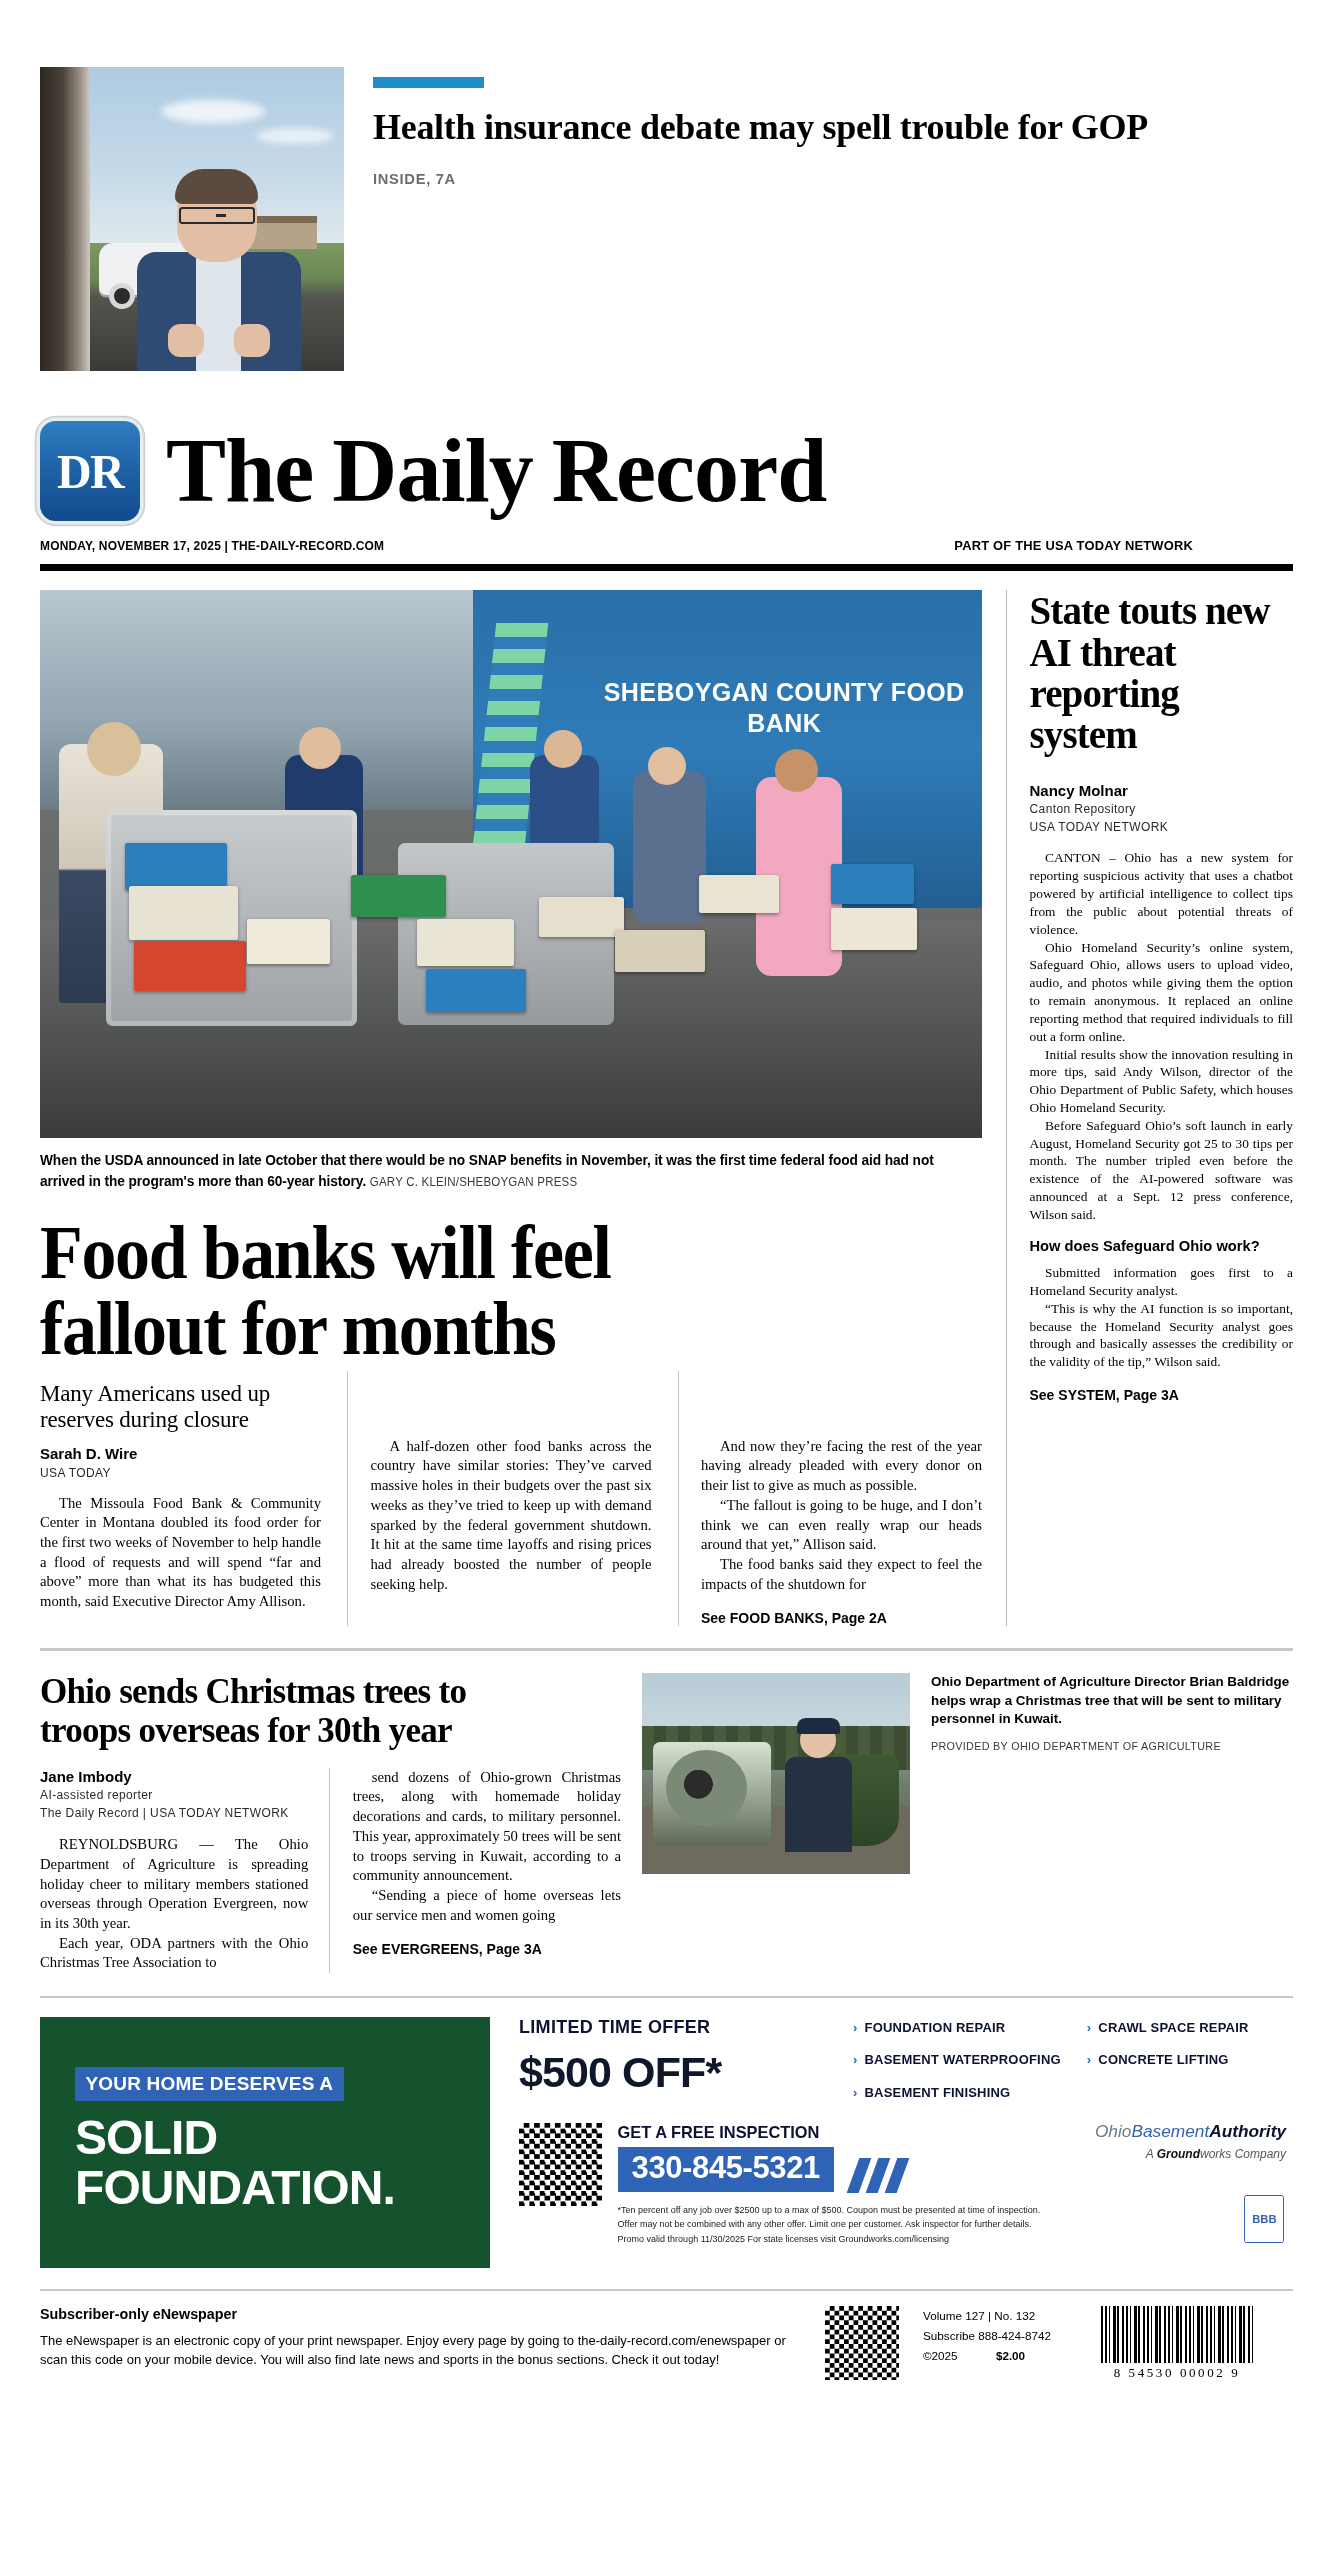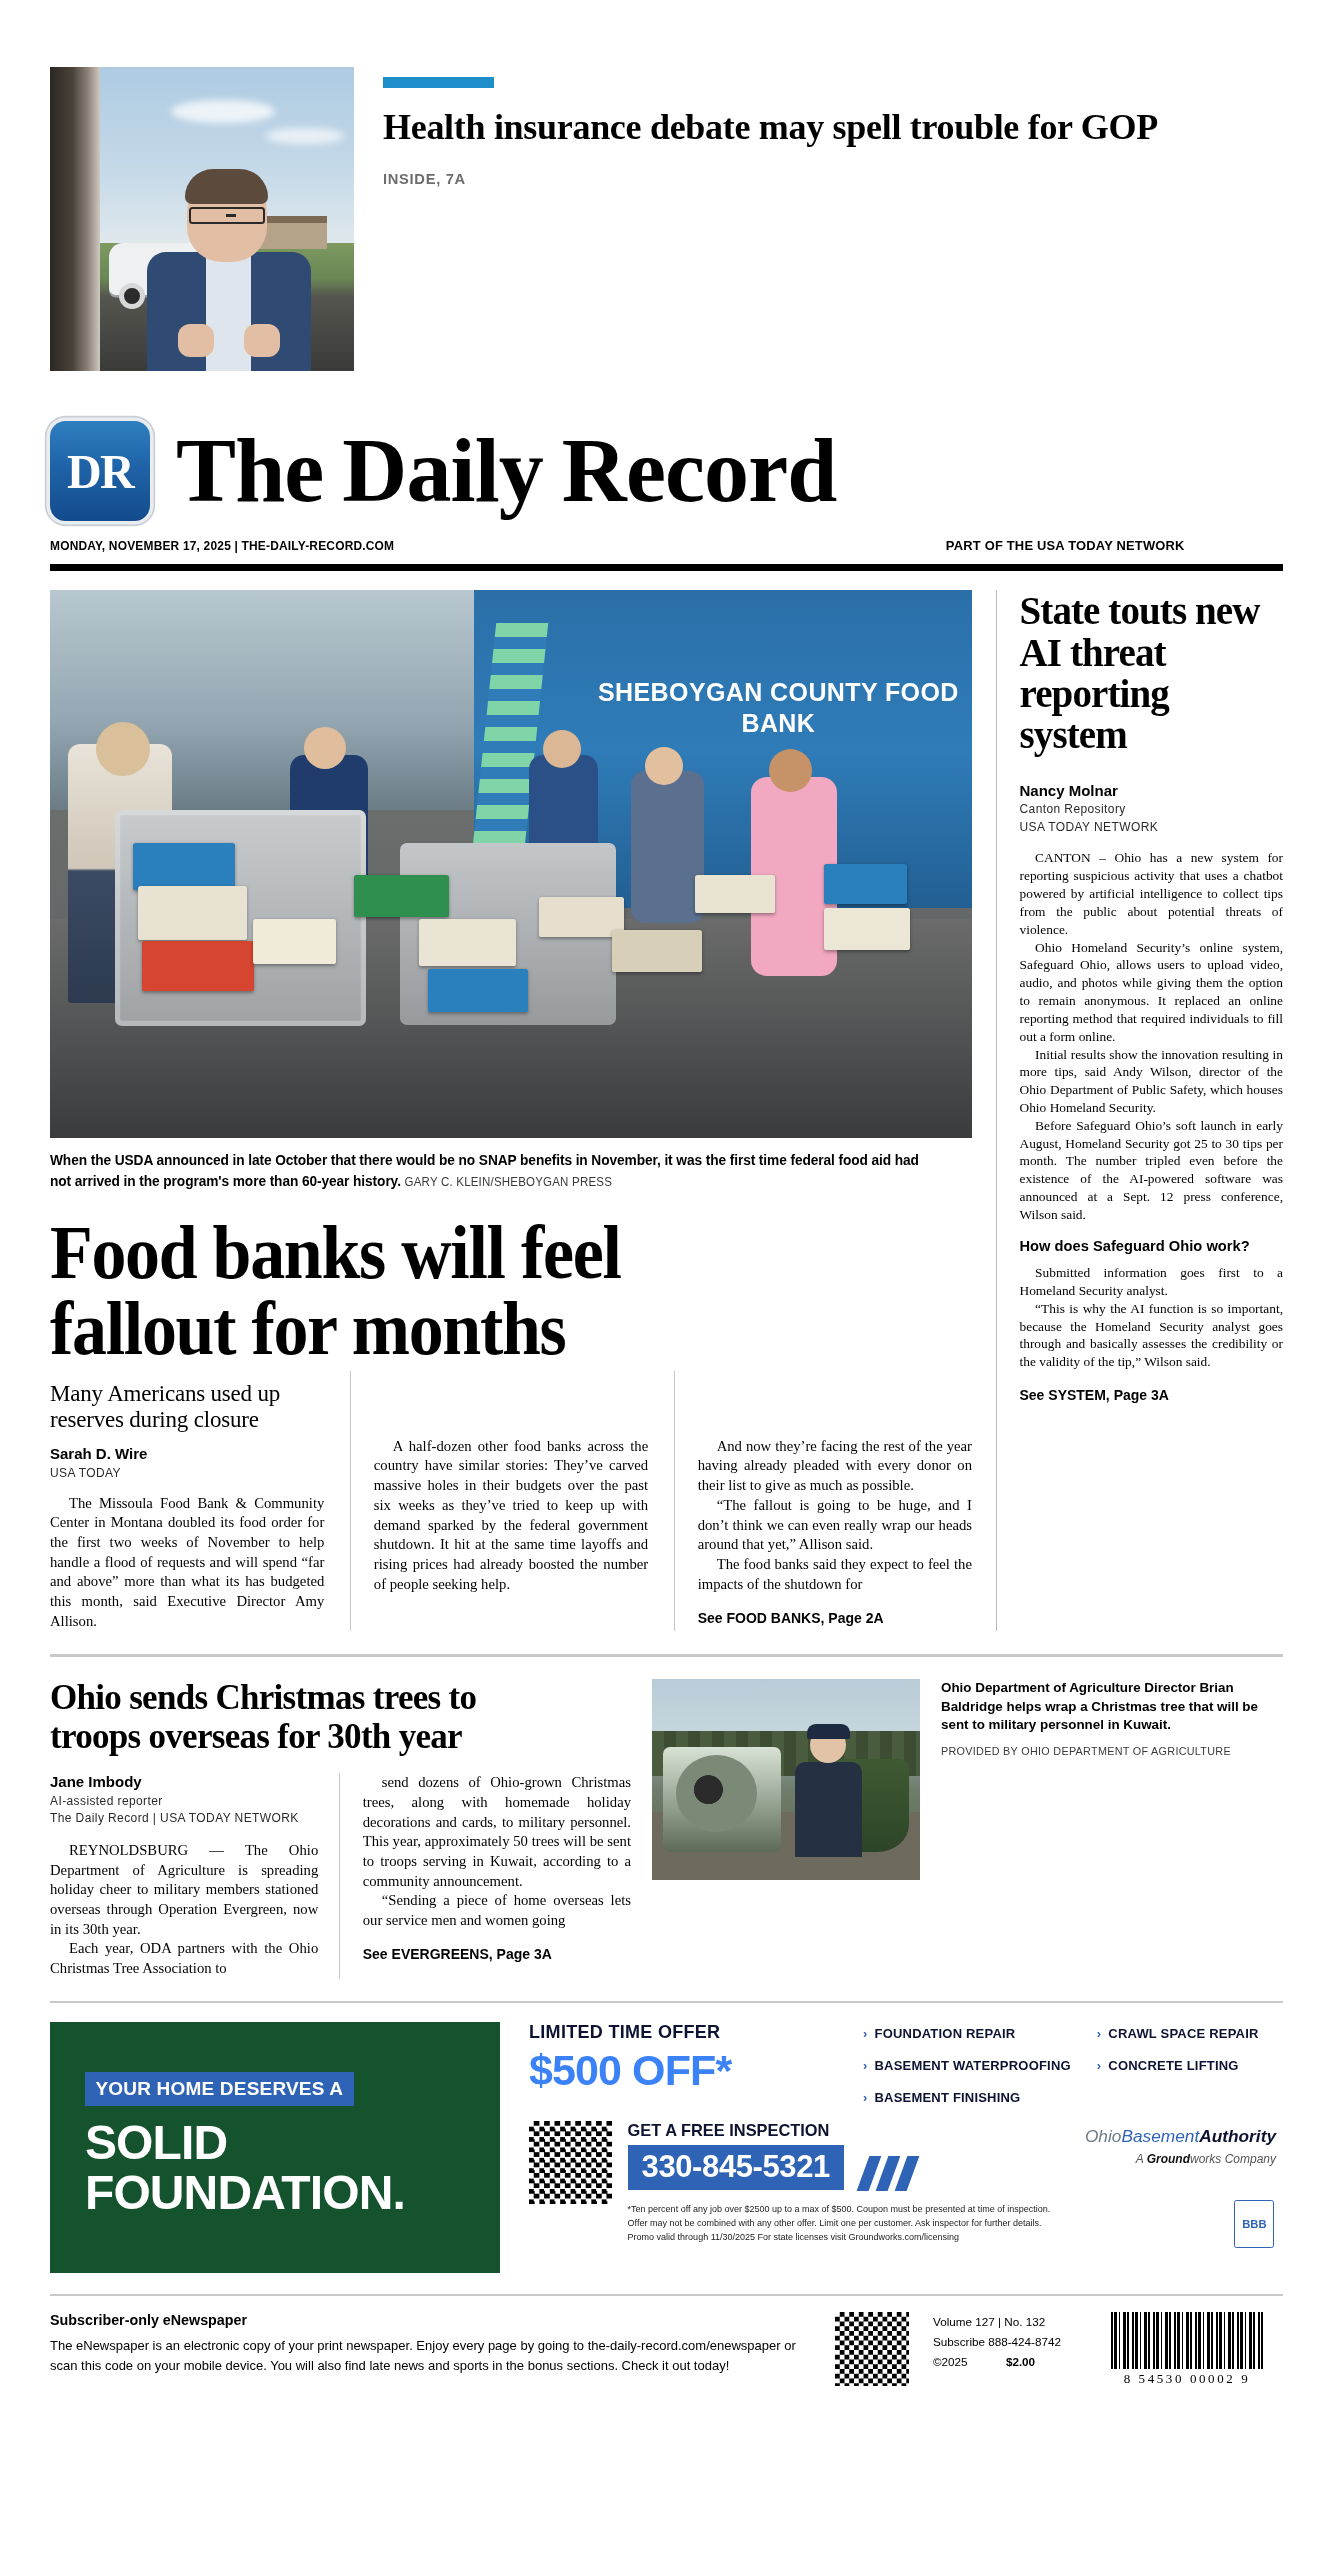"Health insurance debate may spell" .page { padding: 0 50px -> 0 40px }
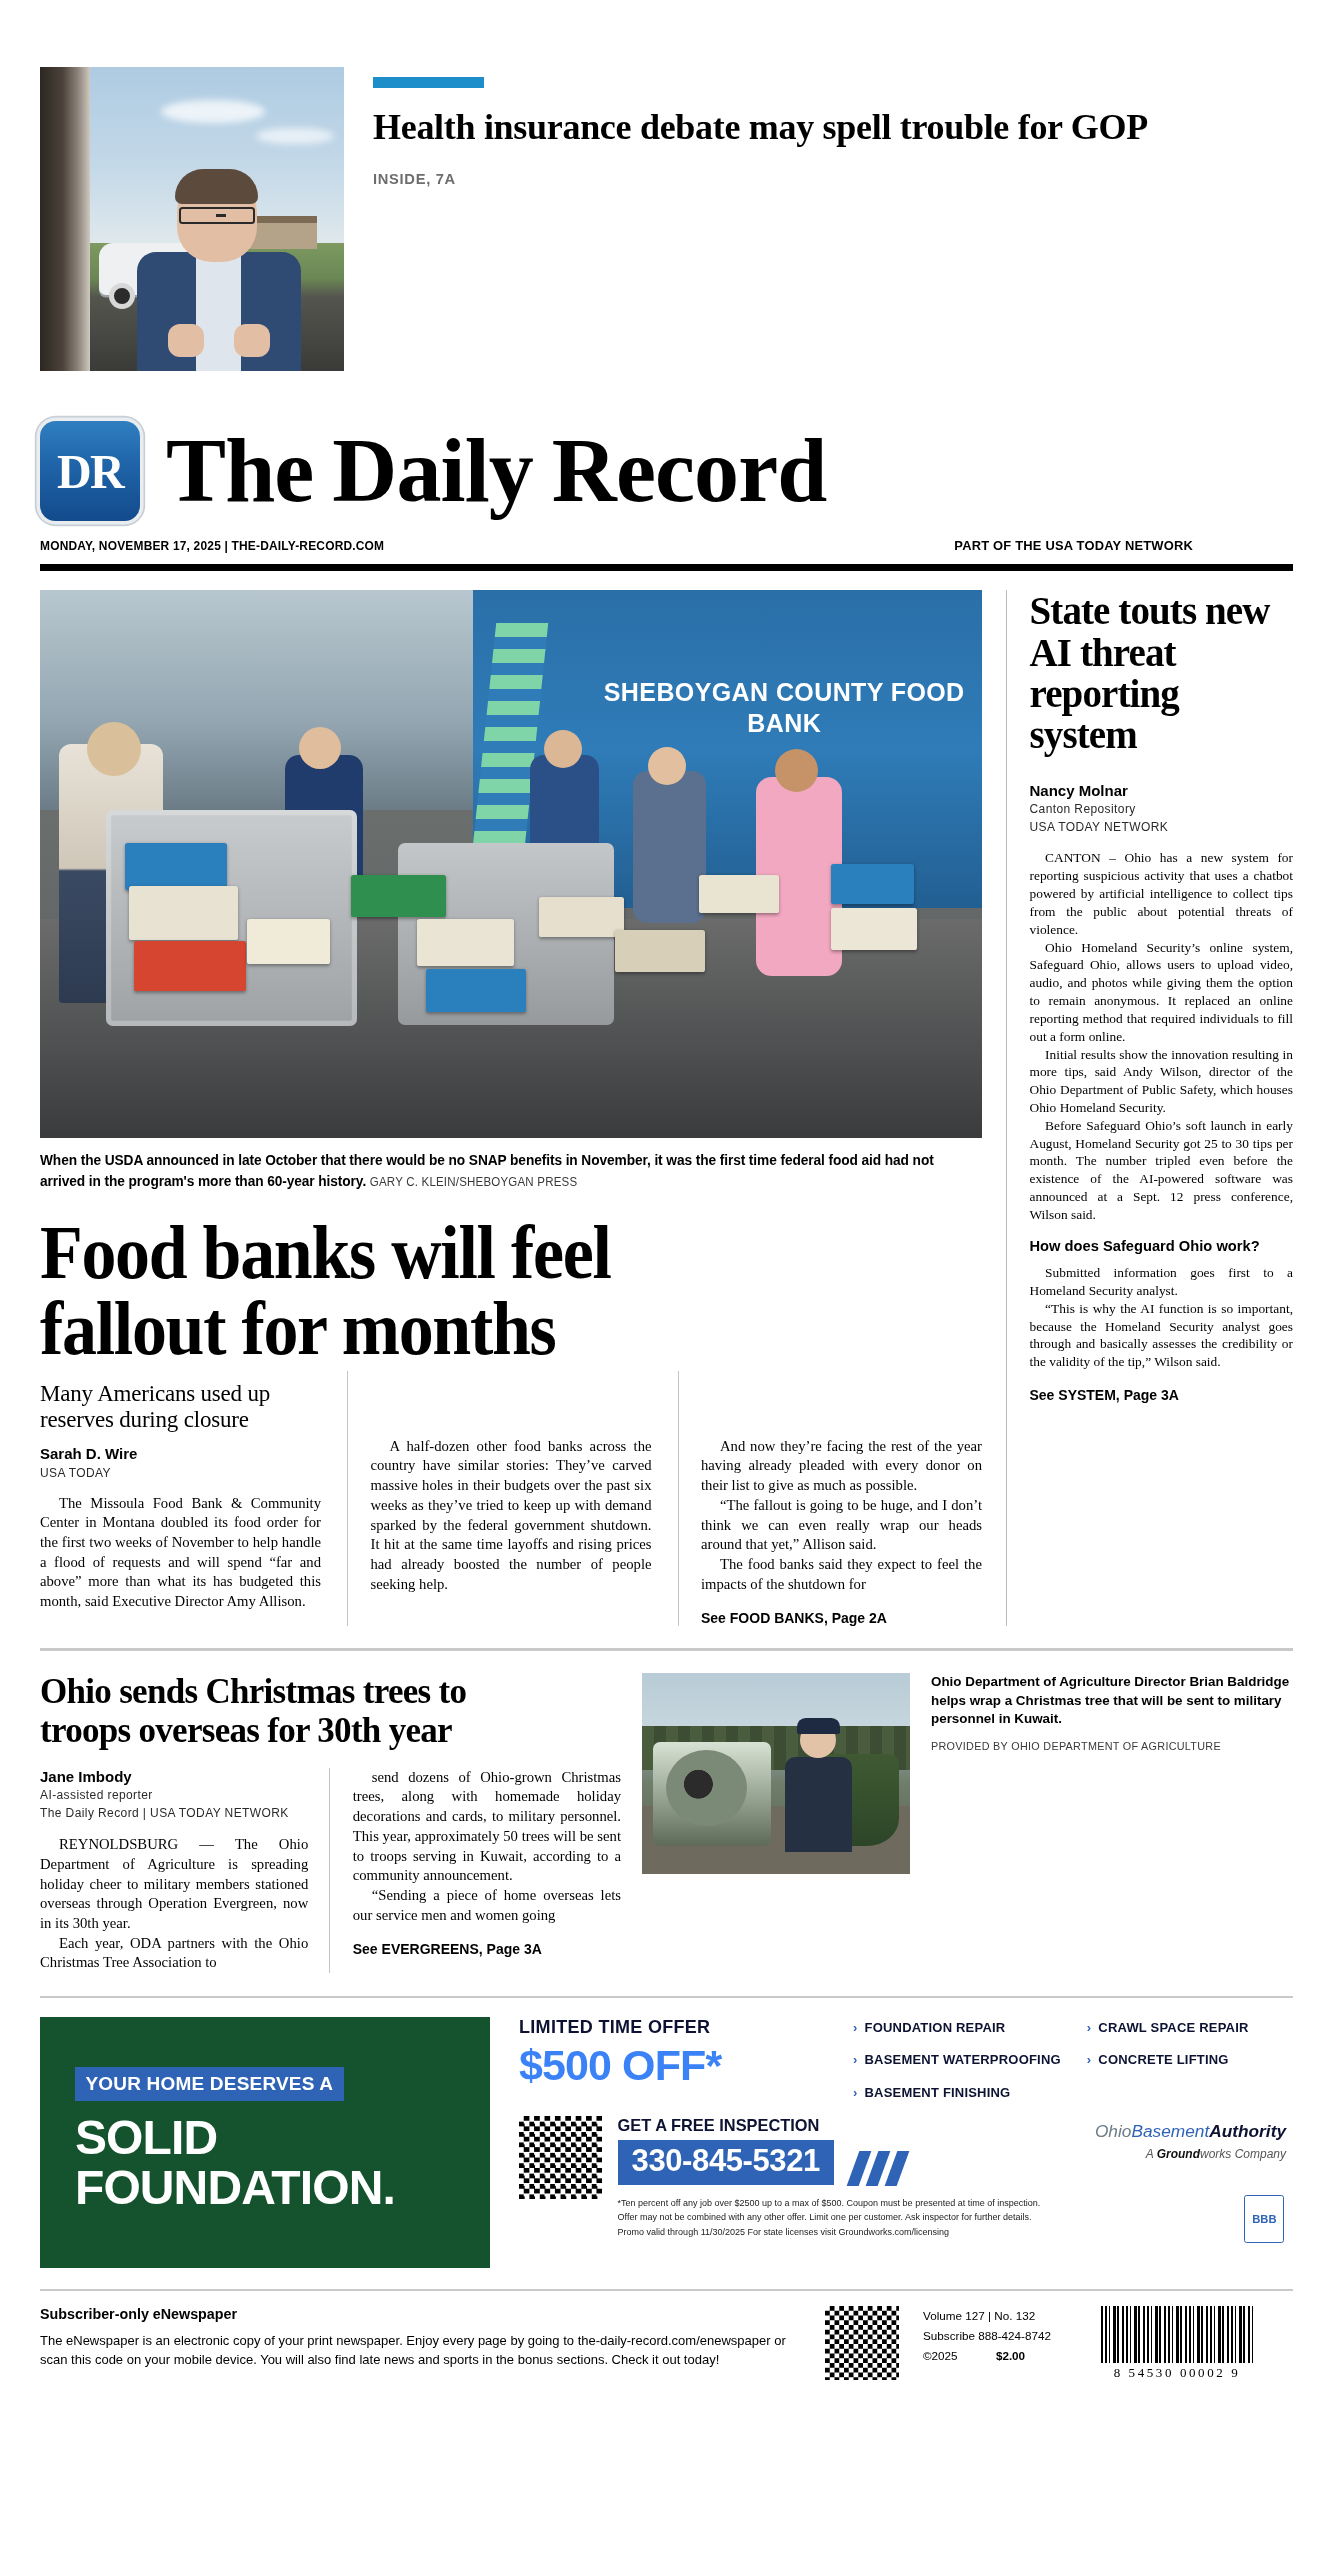"$500 OFF*" .ad-500 { color: #3b82f6 -> #0f172a; margin-top: 6px -> 13px }
